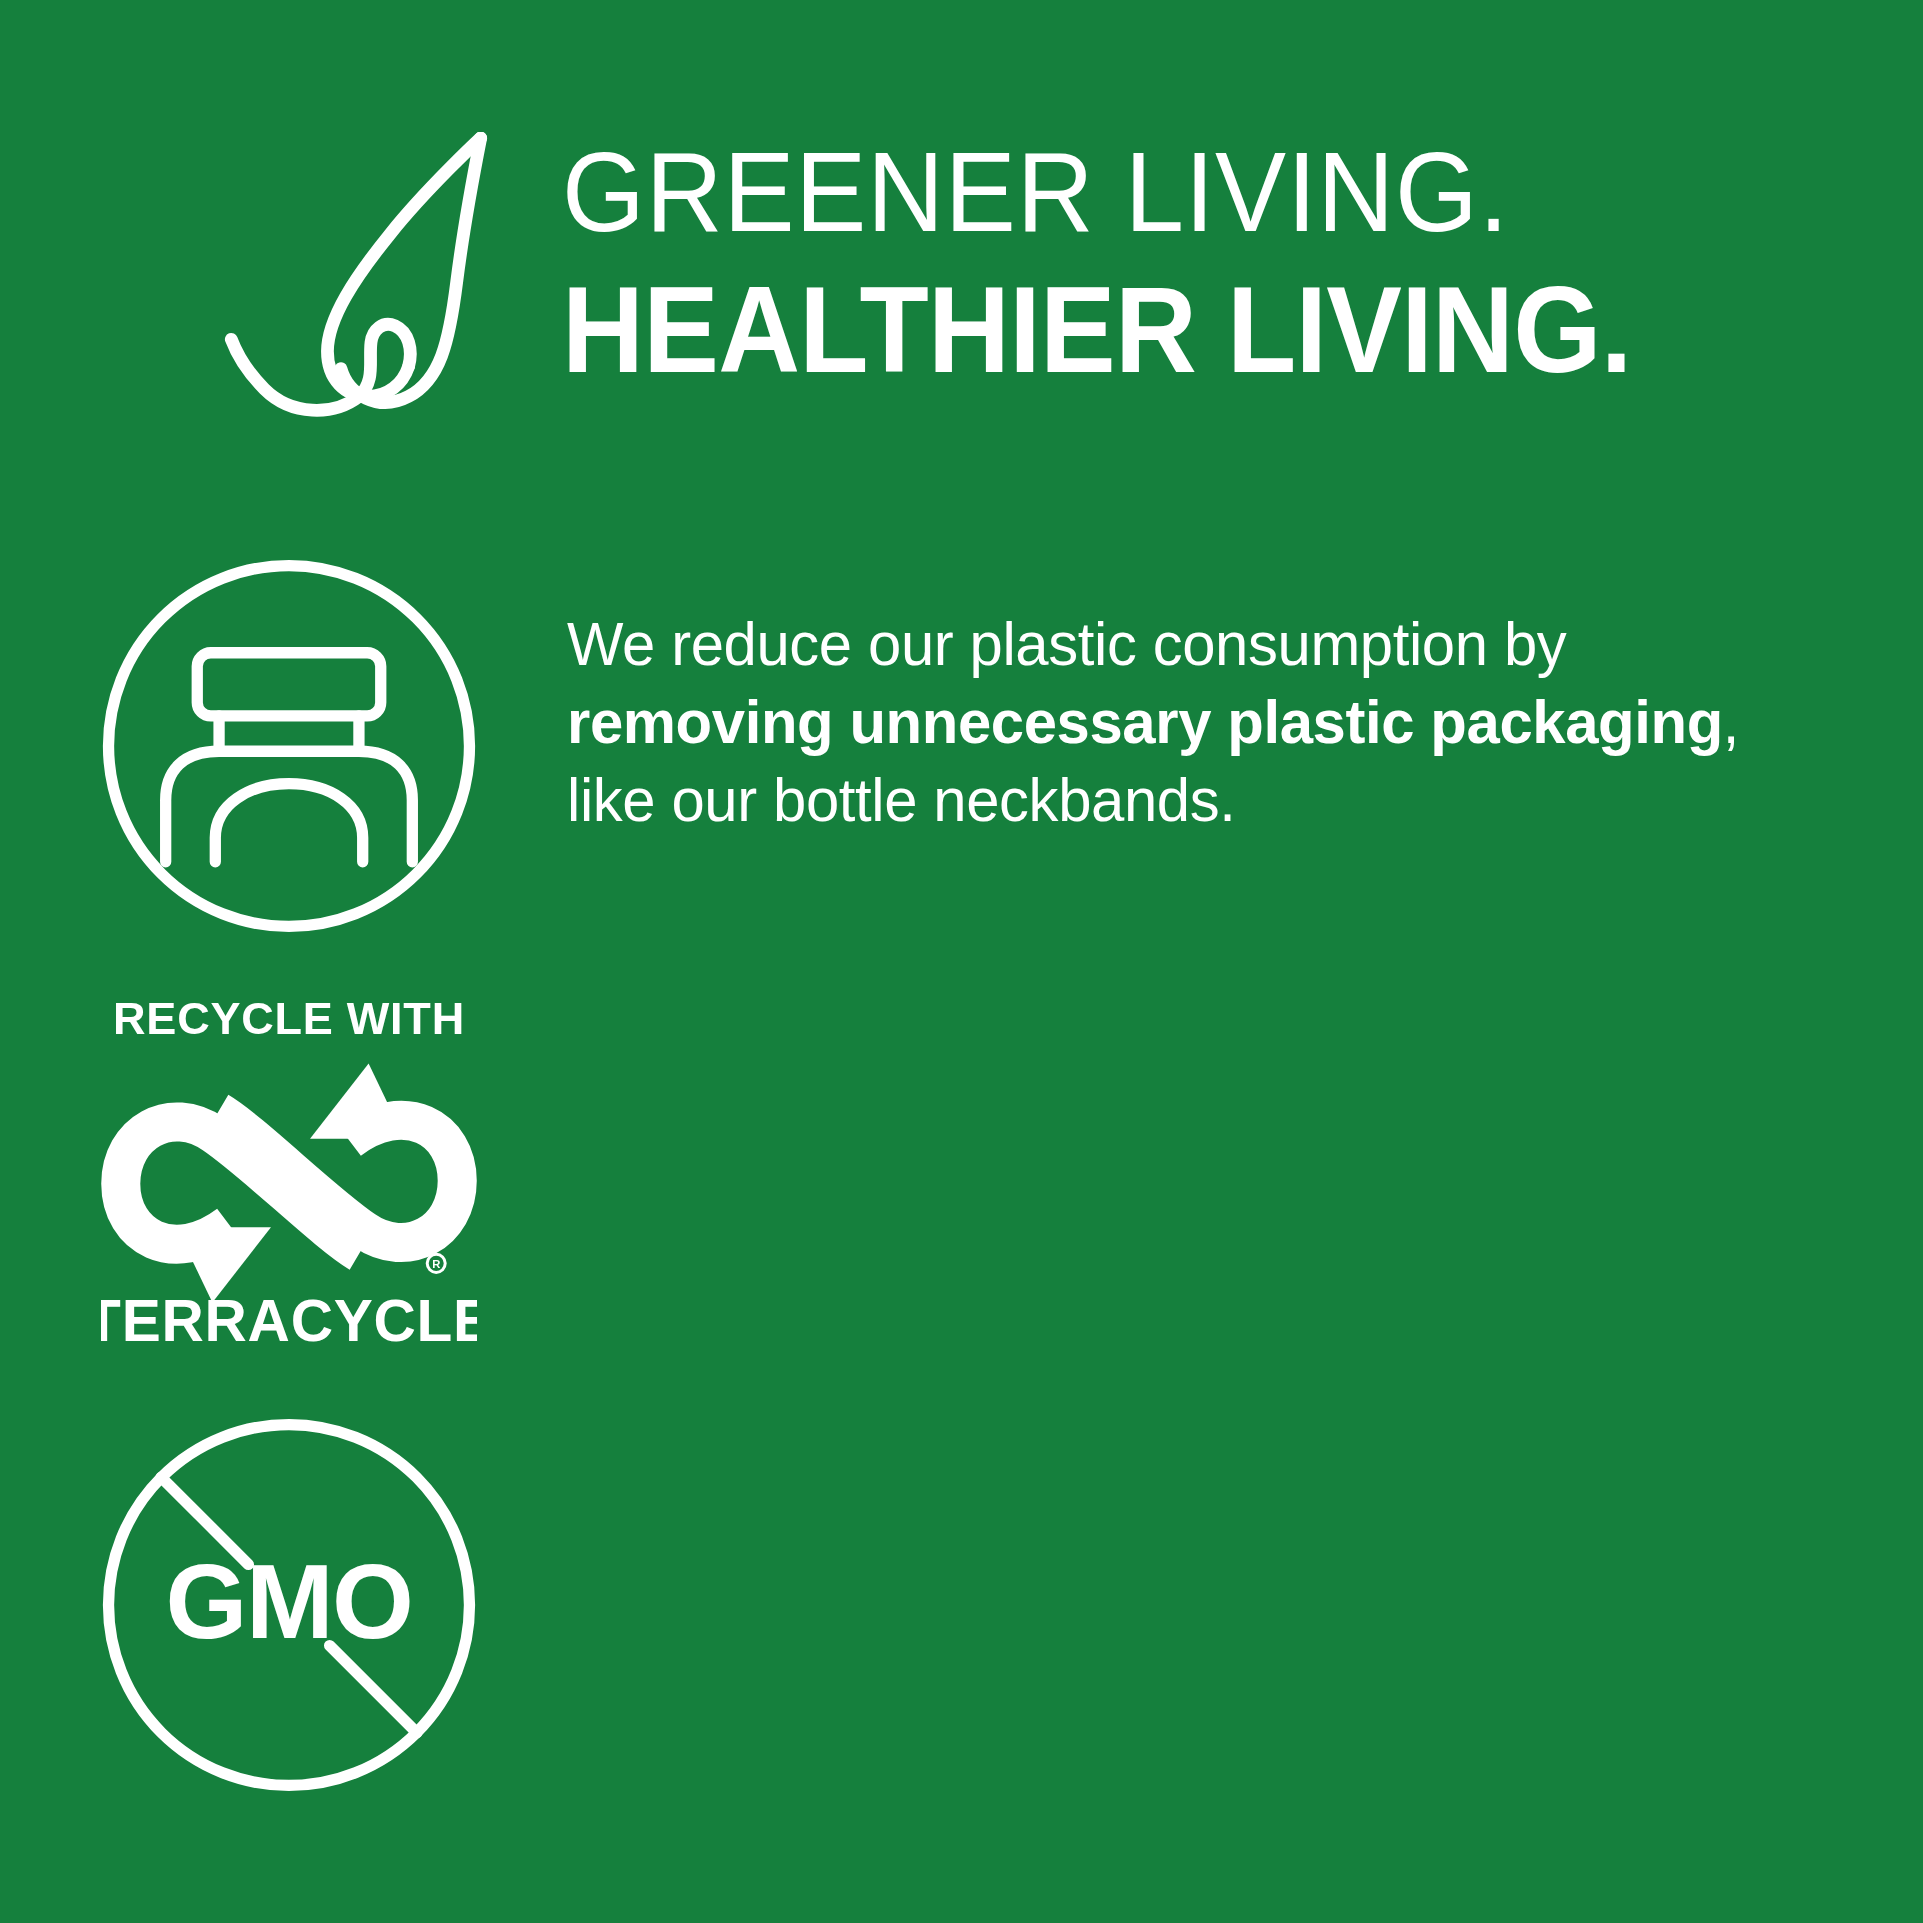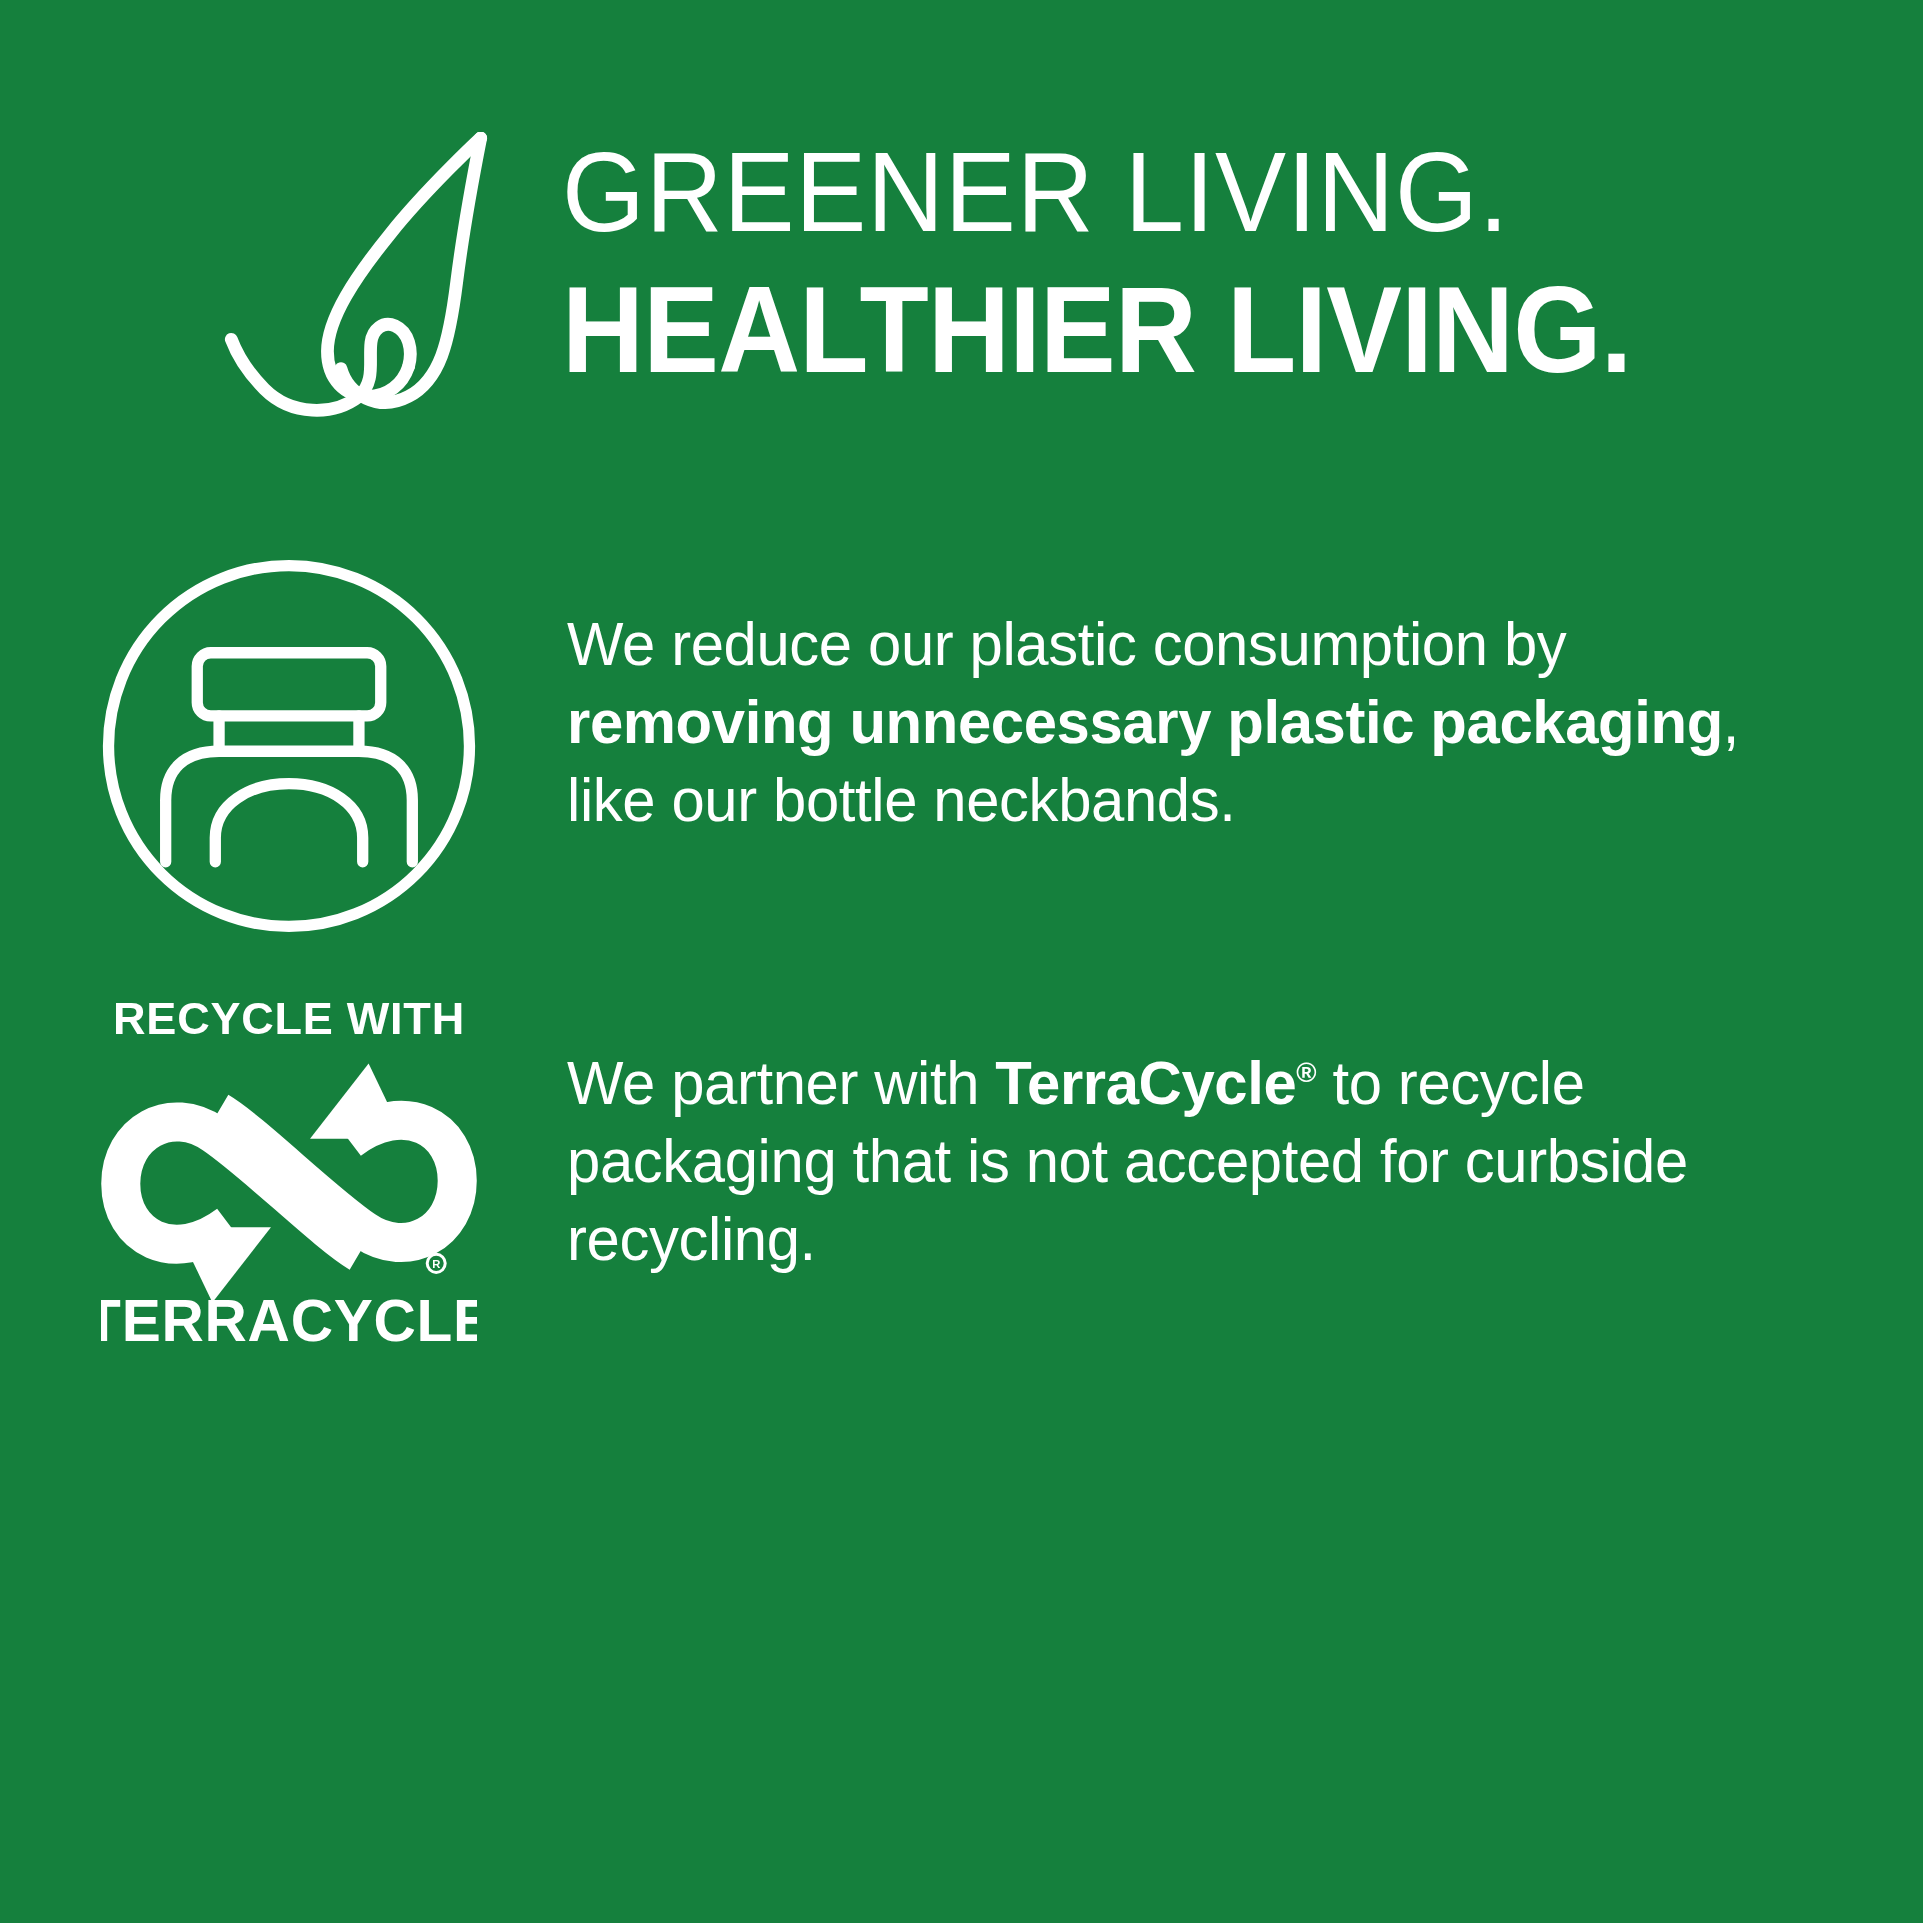"We partner with TerraCycle® to" div.text-cell { html: <div> <div><span>We partner with </span><b>TerraCycle<sup>®</sup></b><span> to recycle packaging that is not accepted for curbside recycling.</span></div> </div> -> none }
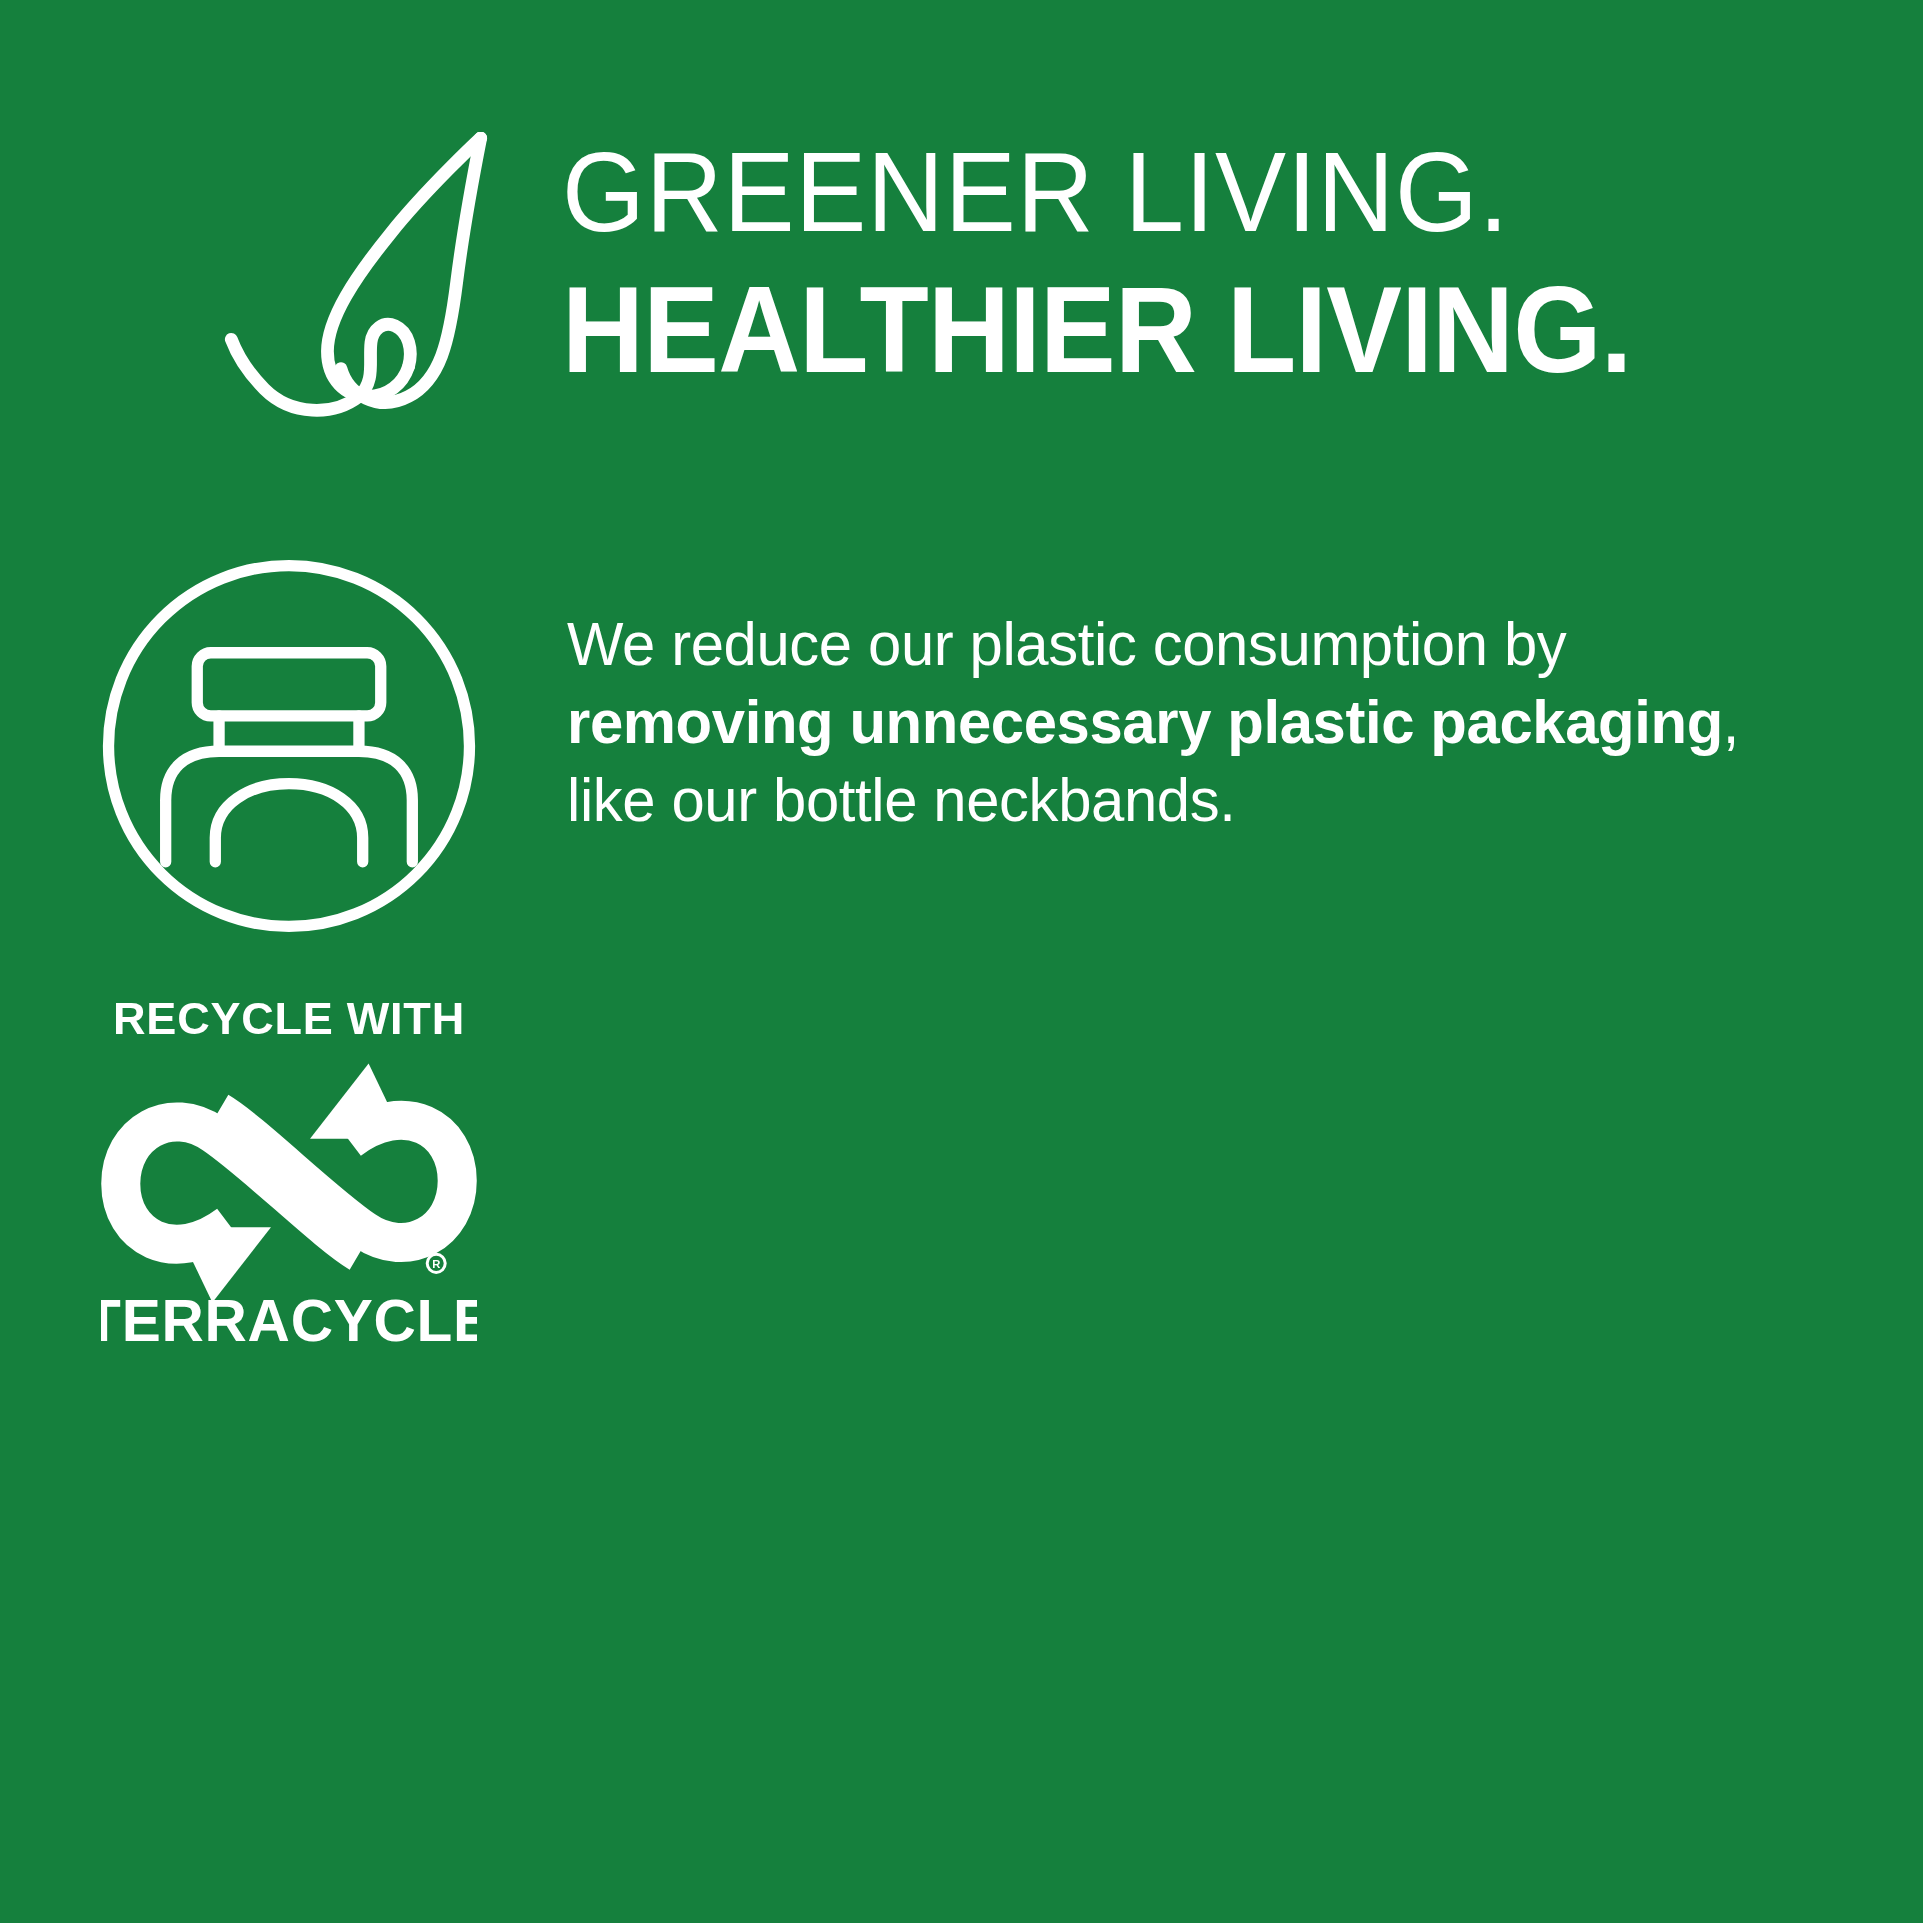"GMO" div.icon-cell { html: none -> <div> <svg> <g> <circle></circle> <line></line> <line></line> </g> <text>GMO</text> </svg> </div> }
